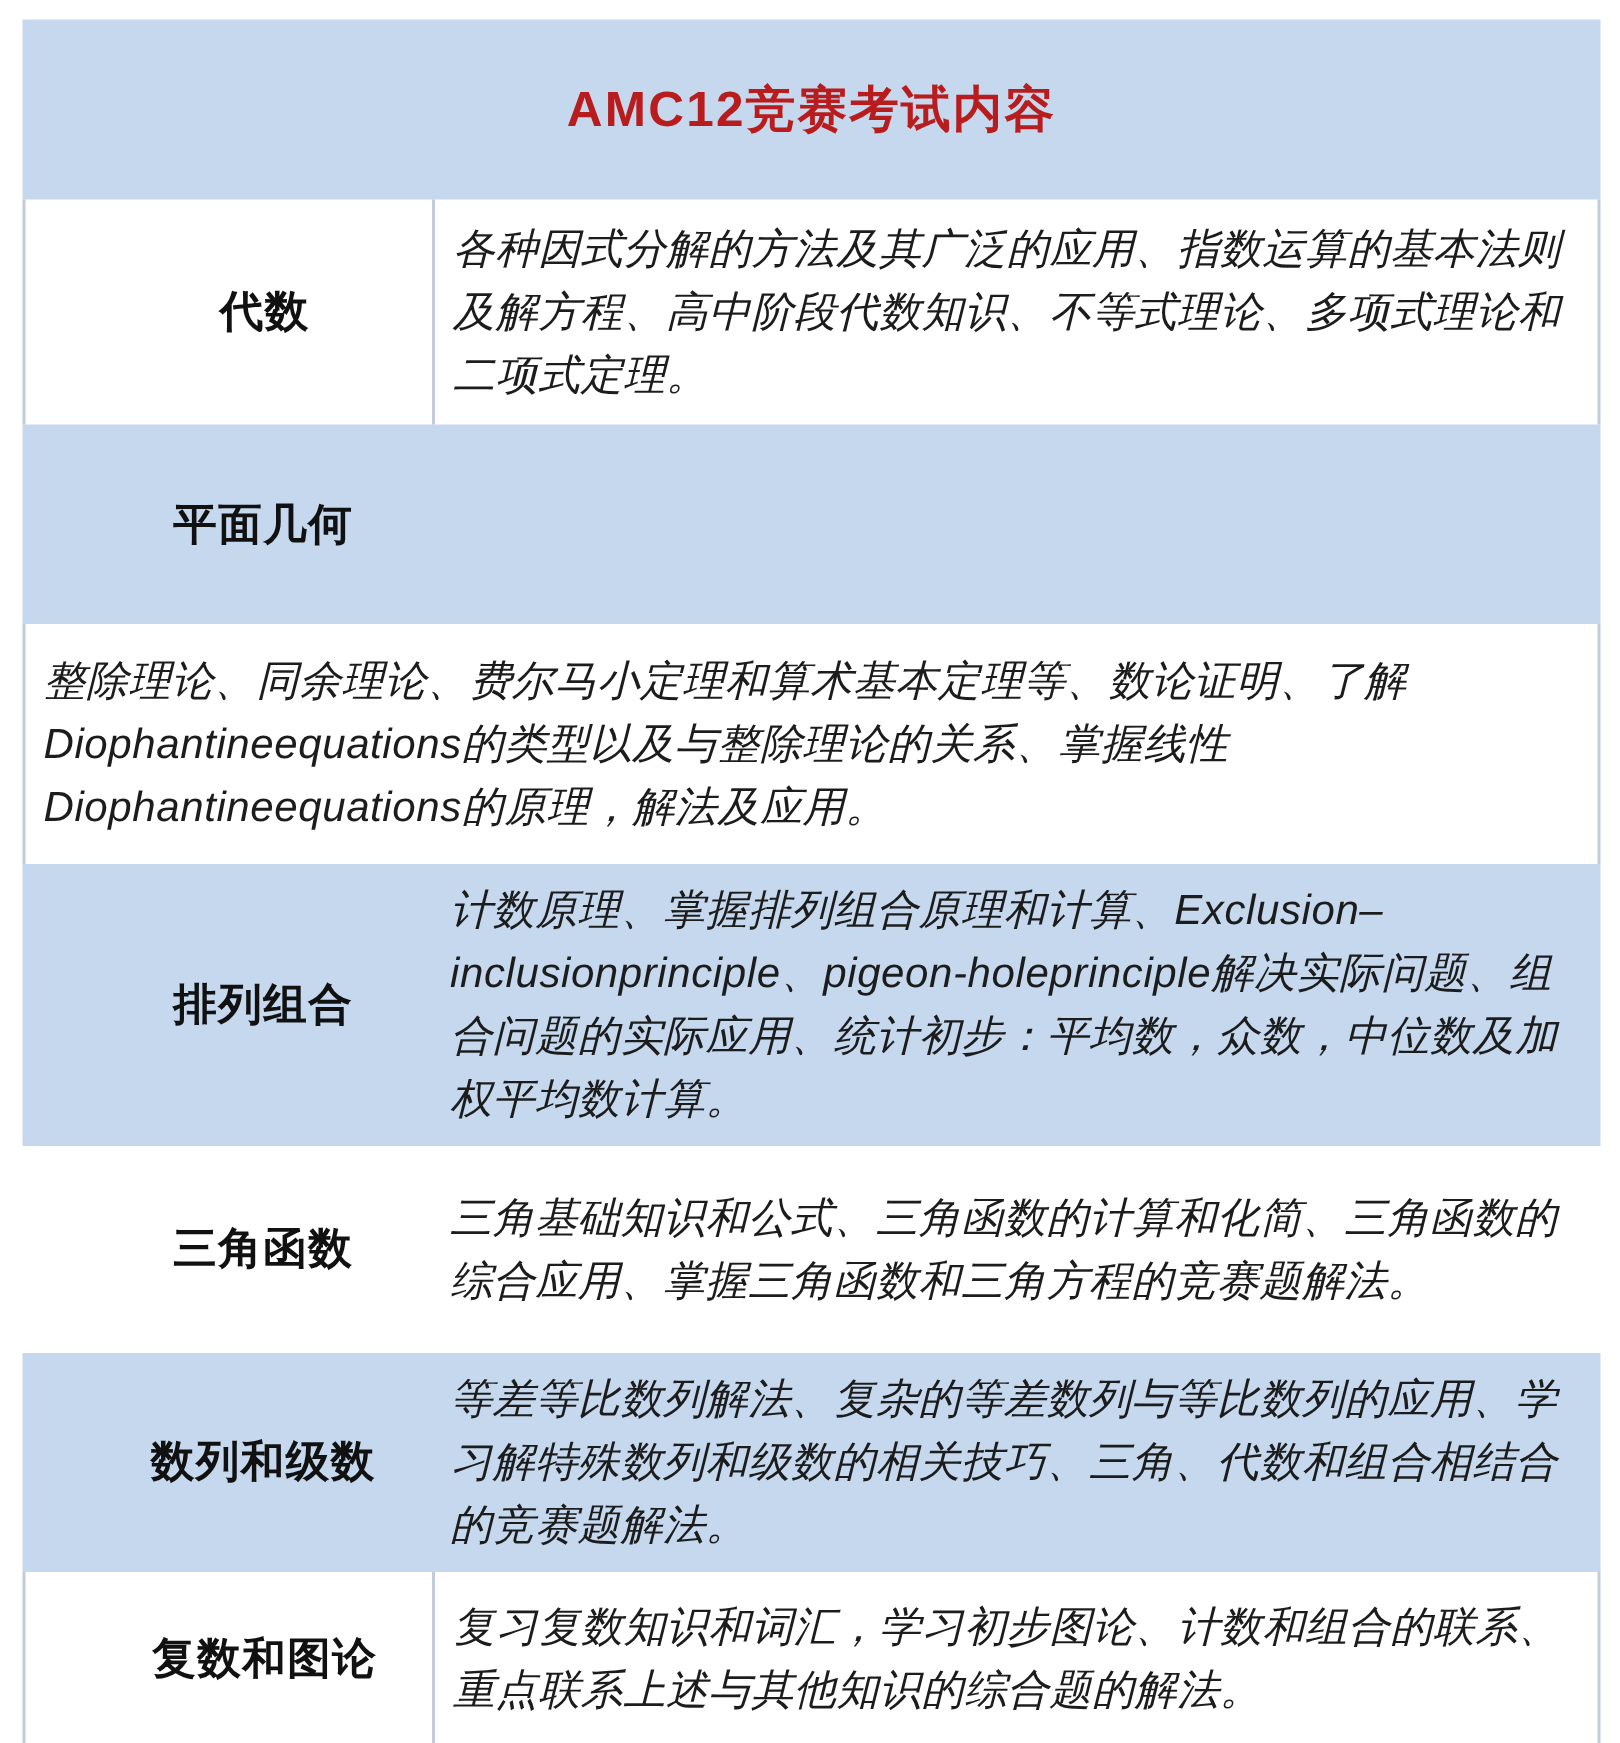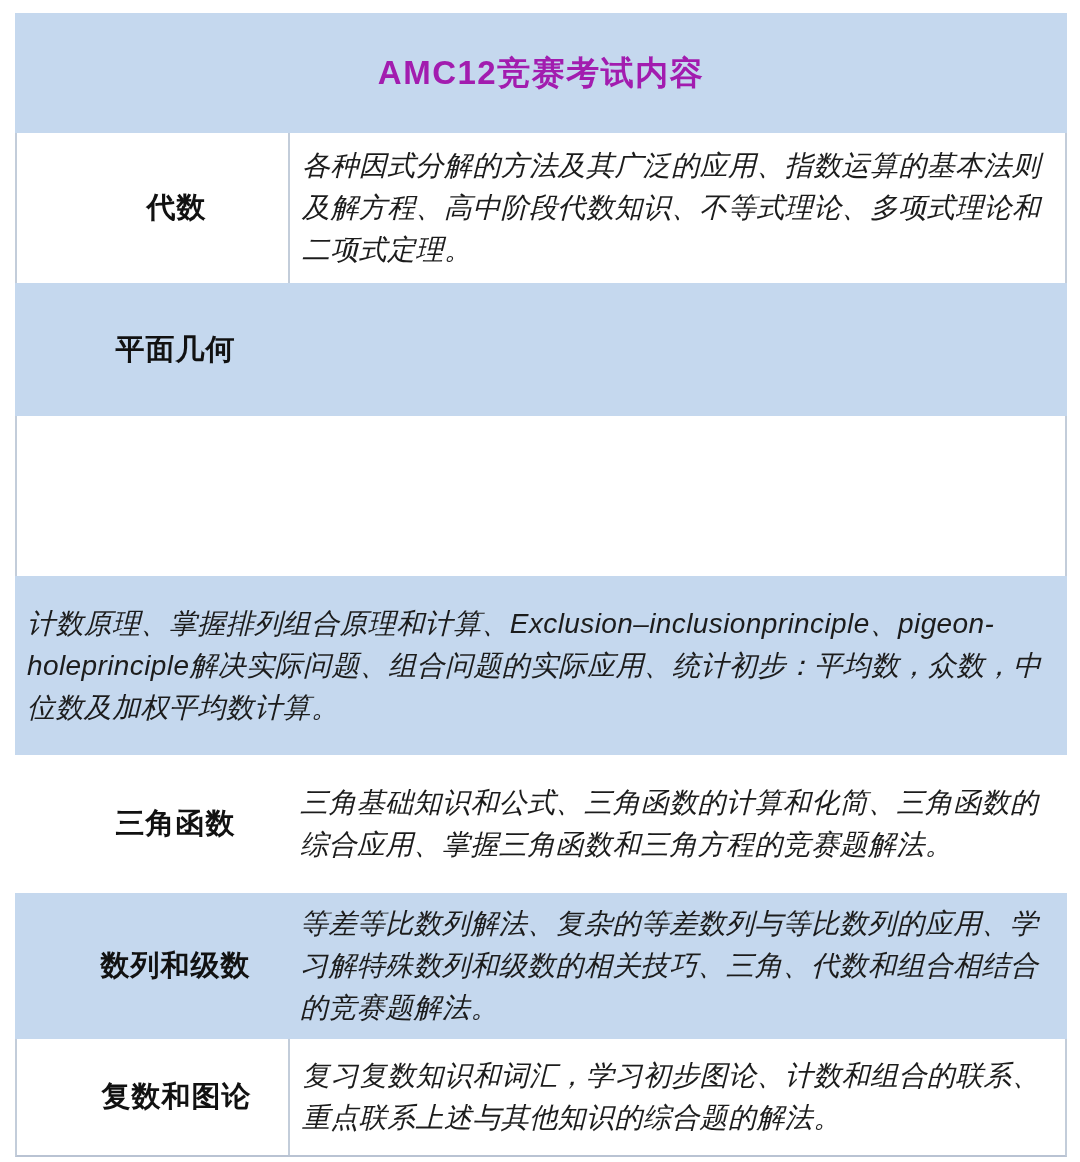"AMC12竞赛考试内容" .hdr { color: #a21caf -> #b91c1c }
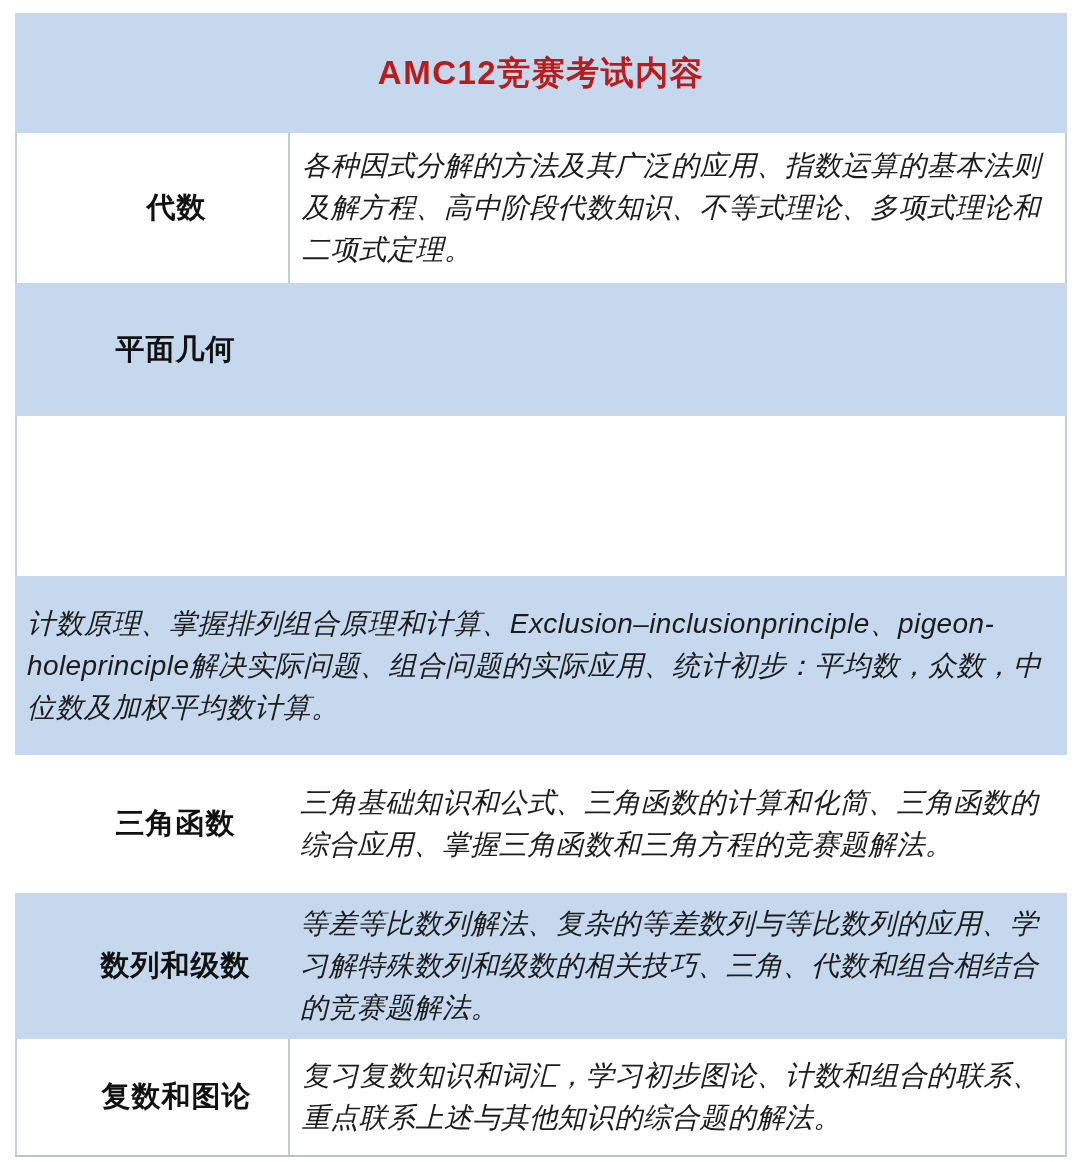"整除理论、同余理论、费尔马小定理和算术基本定理等、数论证明、了解Diophant" div.txt { html: none -> <div>整除理论、同余理论、费尔马小定理和算术基本定理等、数论证明、了解Diophantineequations的类型以及与整除理论的关系、掌握线性Diophantineequations的原理，解法及应用。</div> }
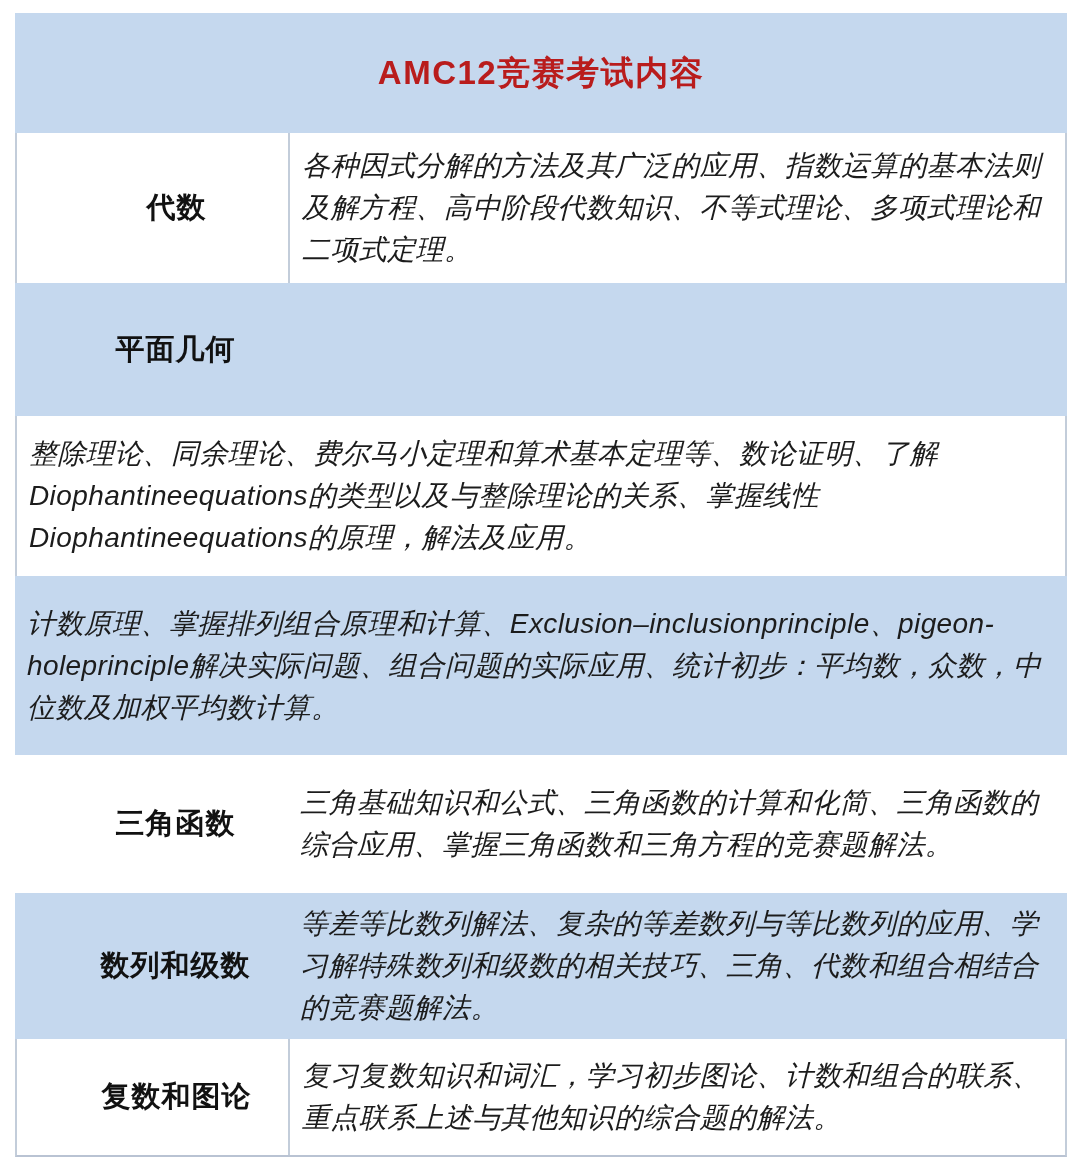"排列组合" div.lbl { html: none -> <div>排列组合</div> }
